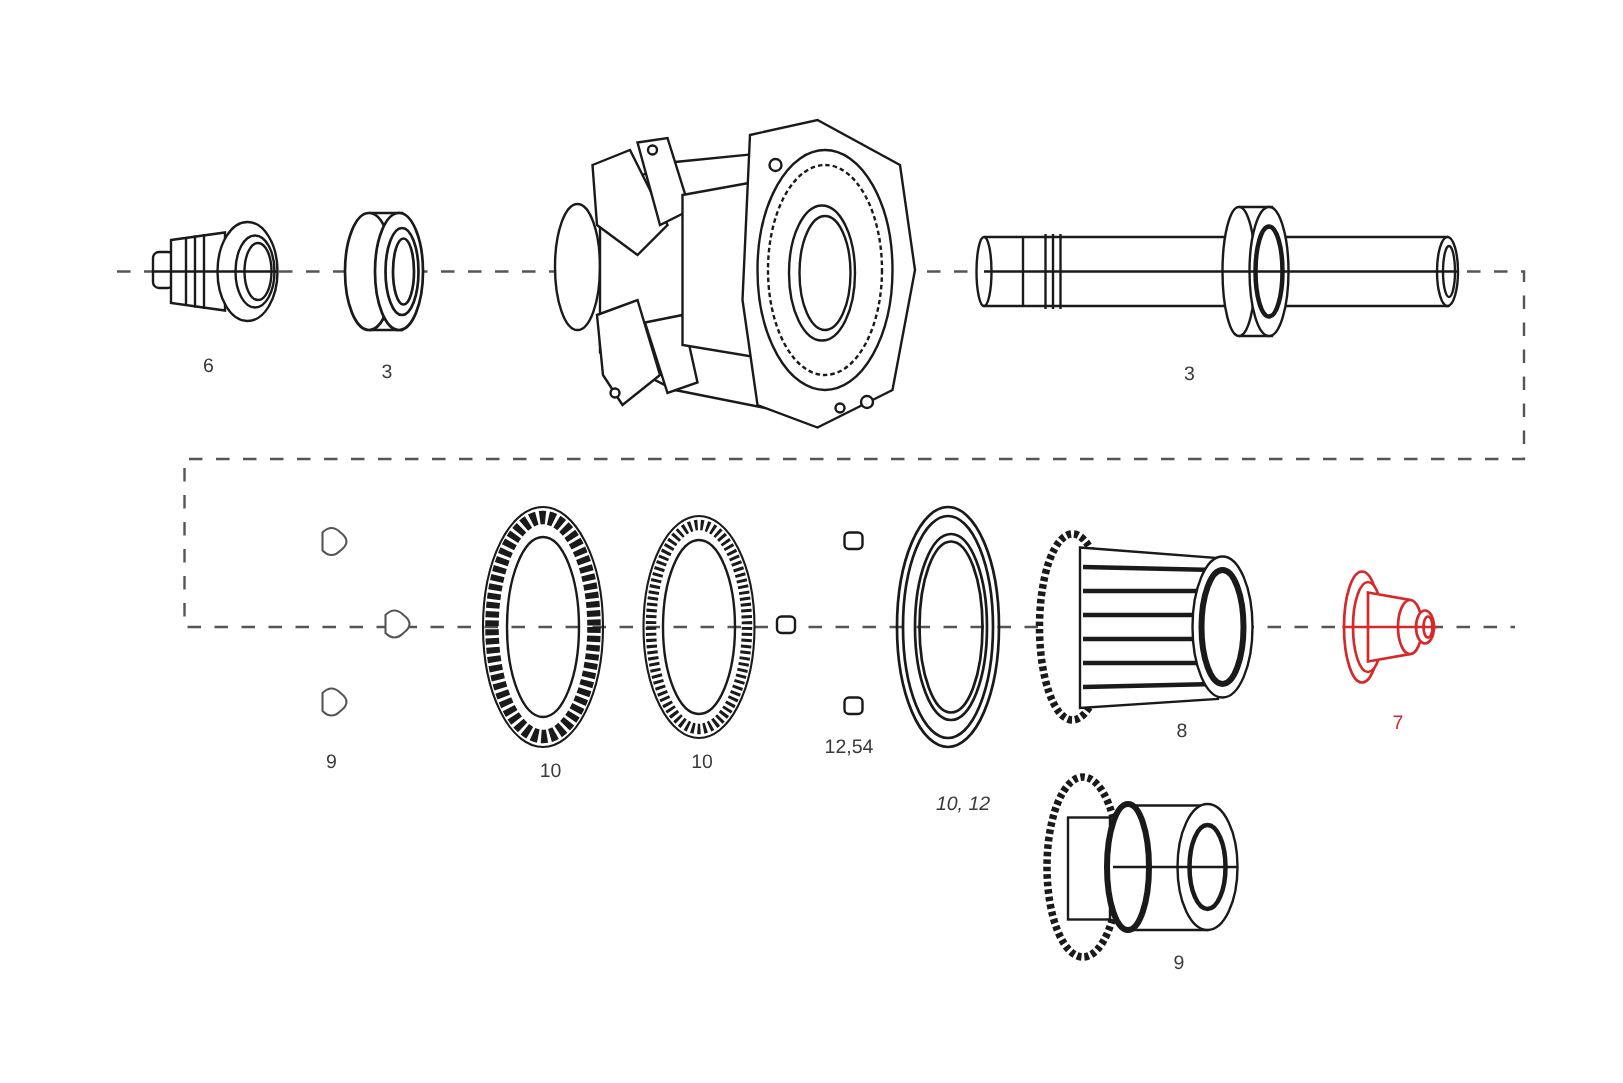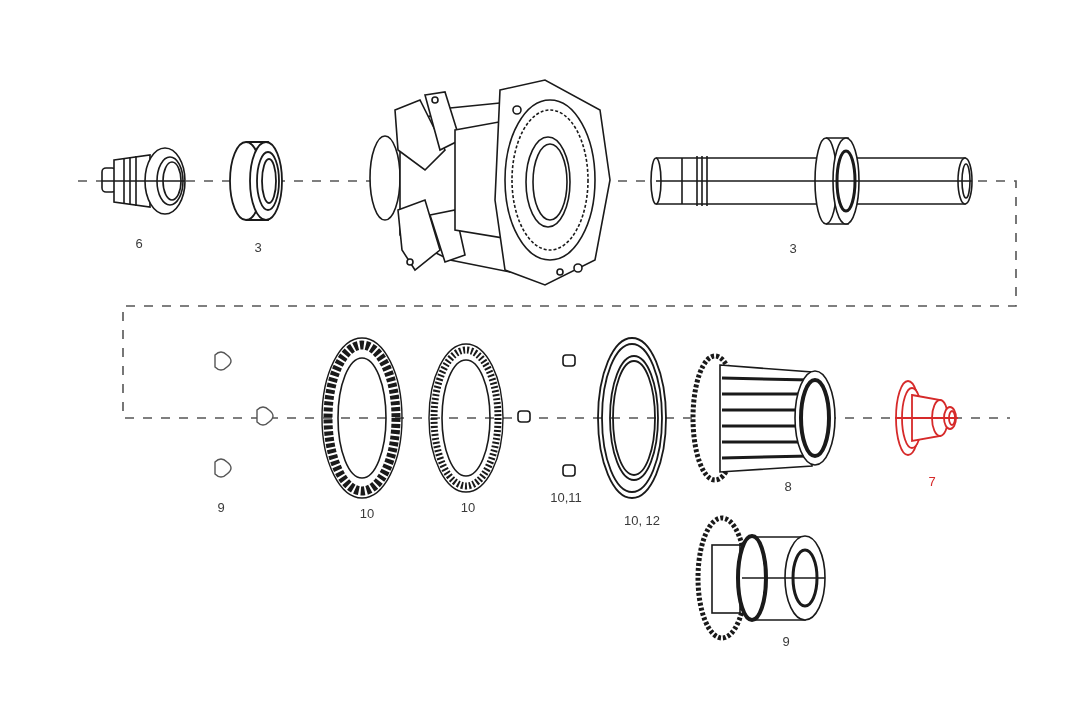"10,11" span.label { text: 10,11 -> 12,54 }
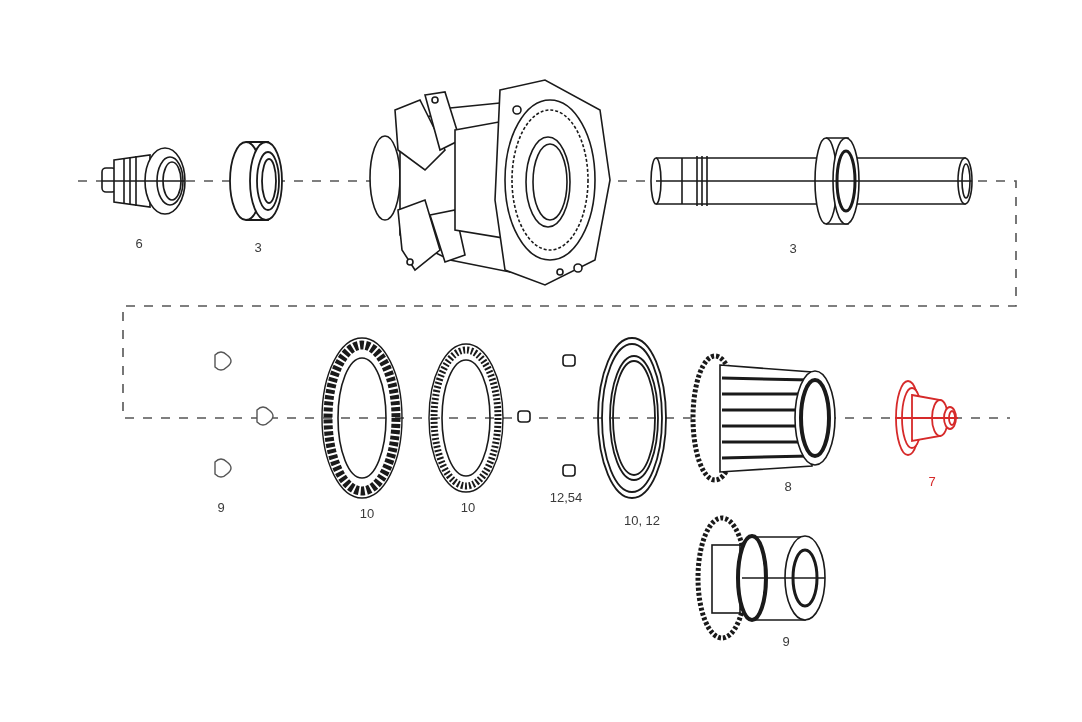"10, 12" span.label { font-style: none -> italic; top: 513px -> 528px }
